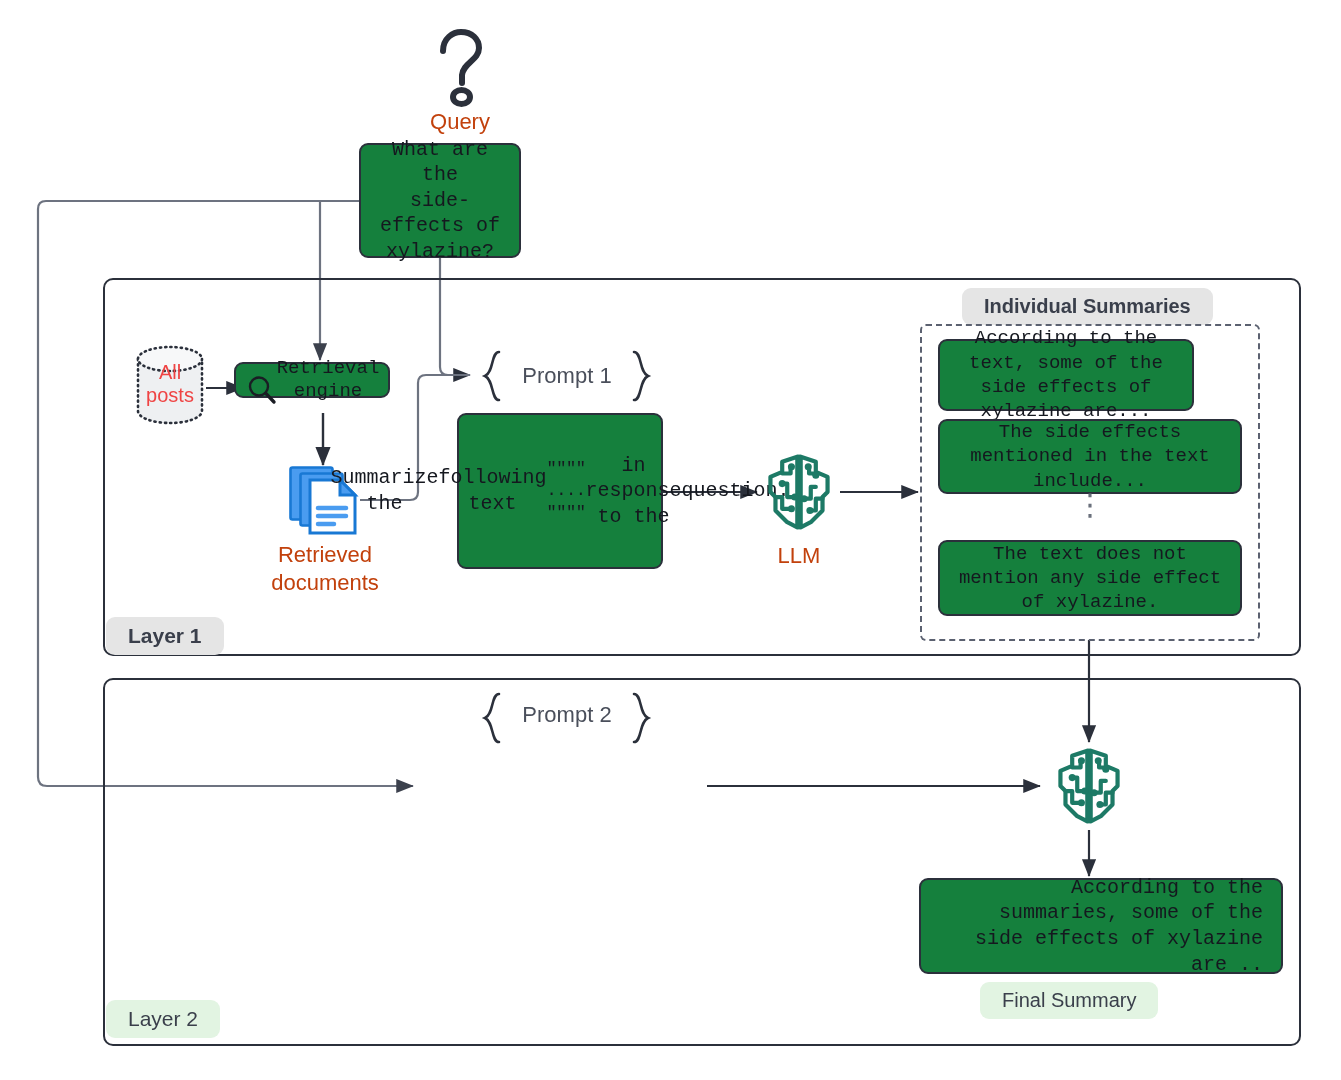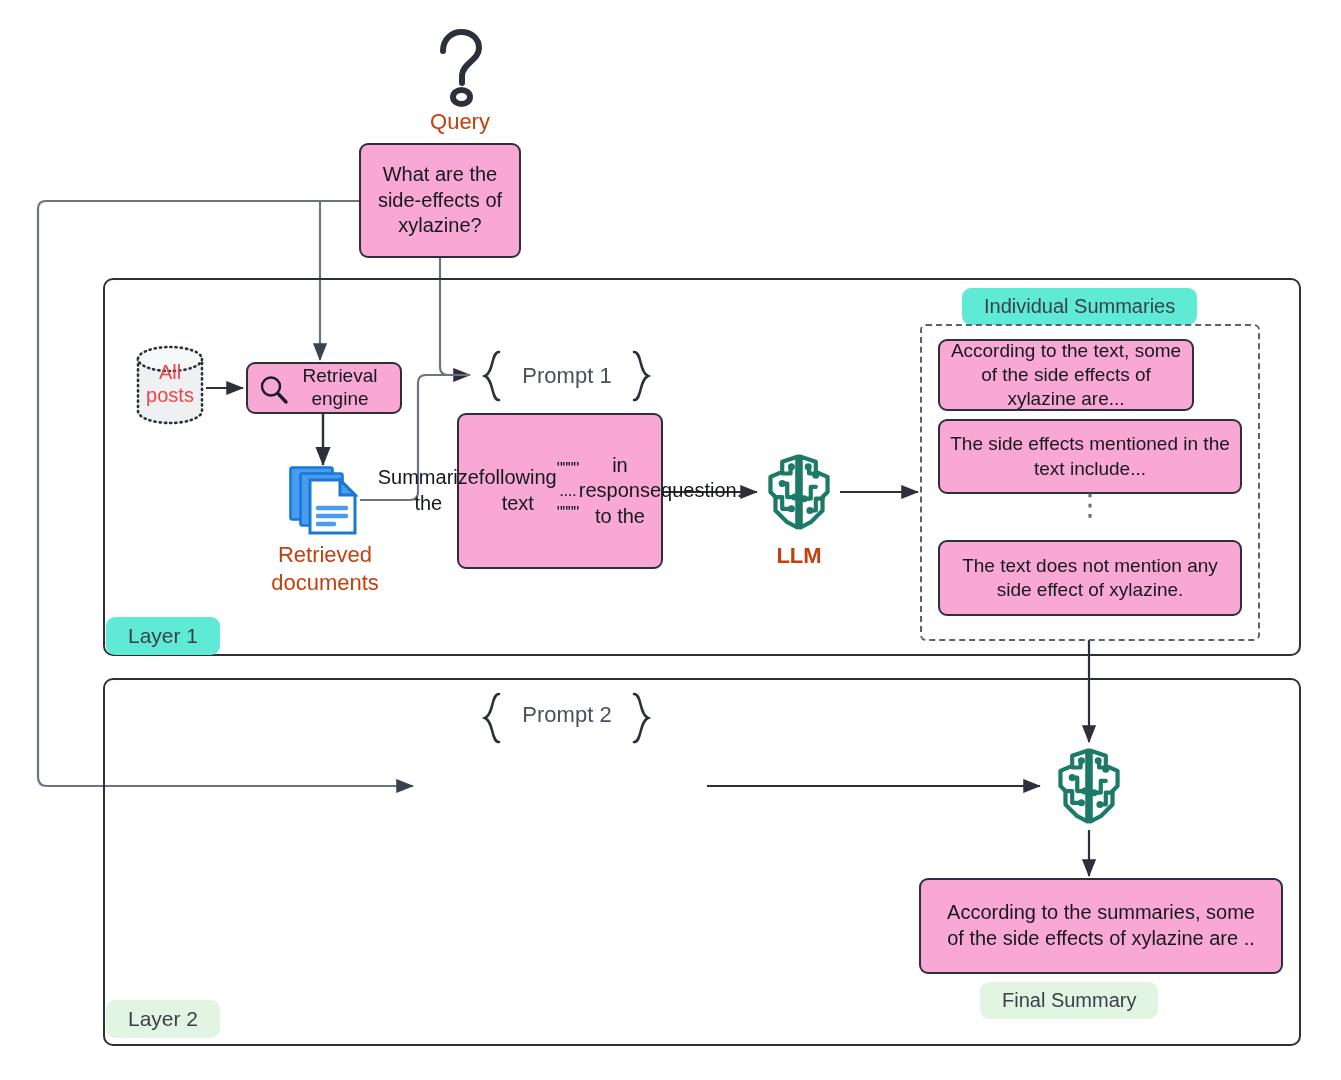"What are the" .node { background: #f9a8d4 -> #15803d; font-family: none -> Liberation Mono, monospace }
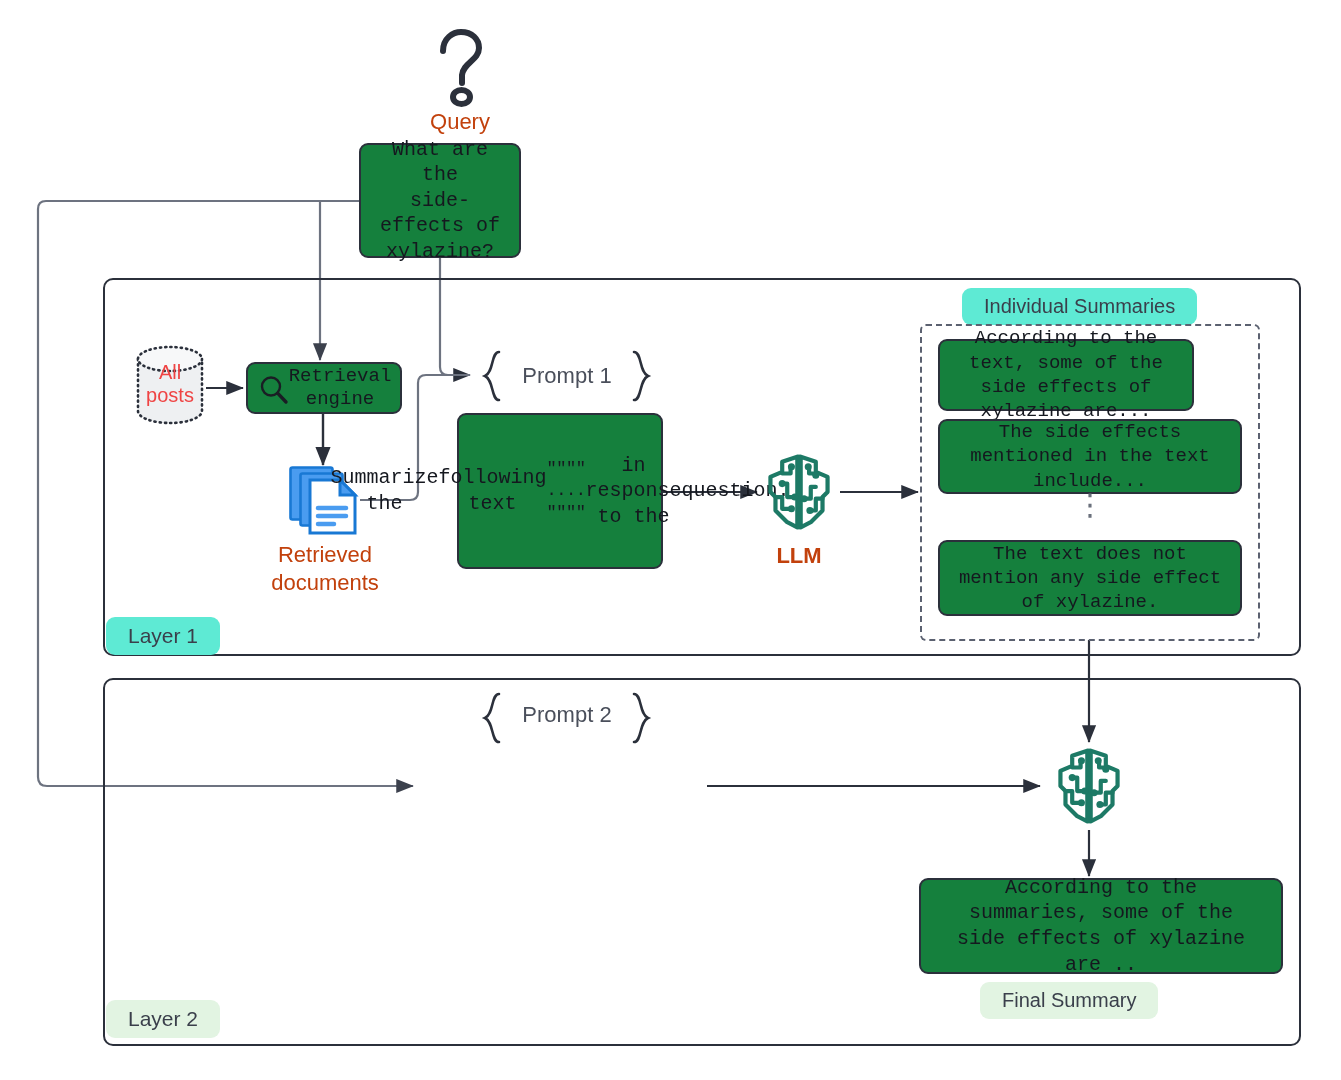"Individual Summaries" .badge-pink { background: #5eead4 -> #e5e5e5; font-weight: none -> bold }
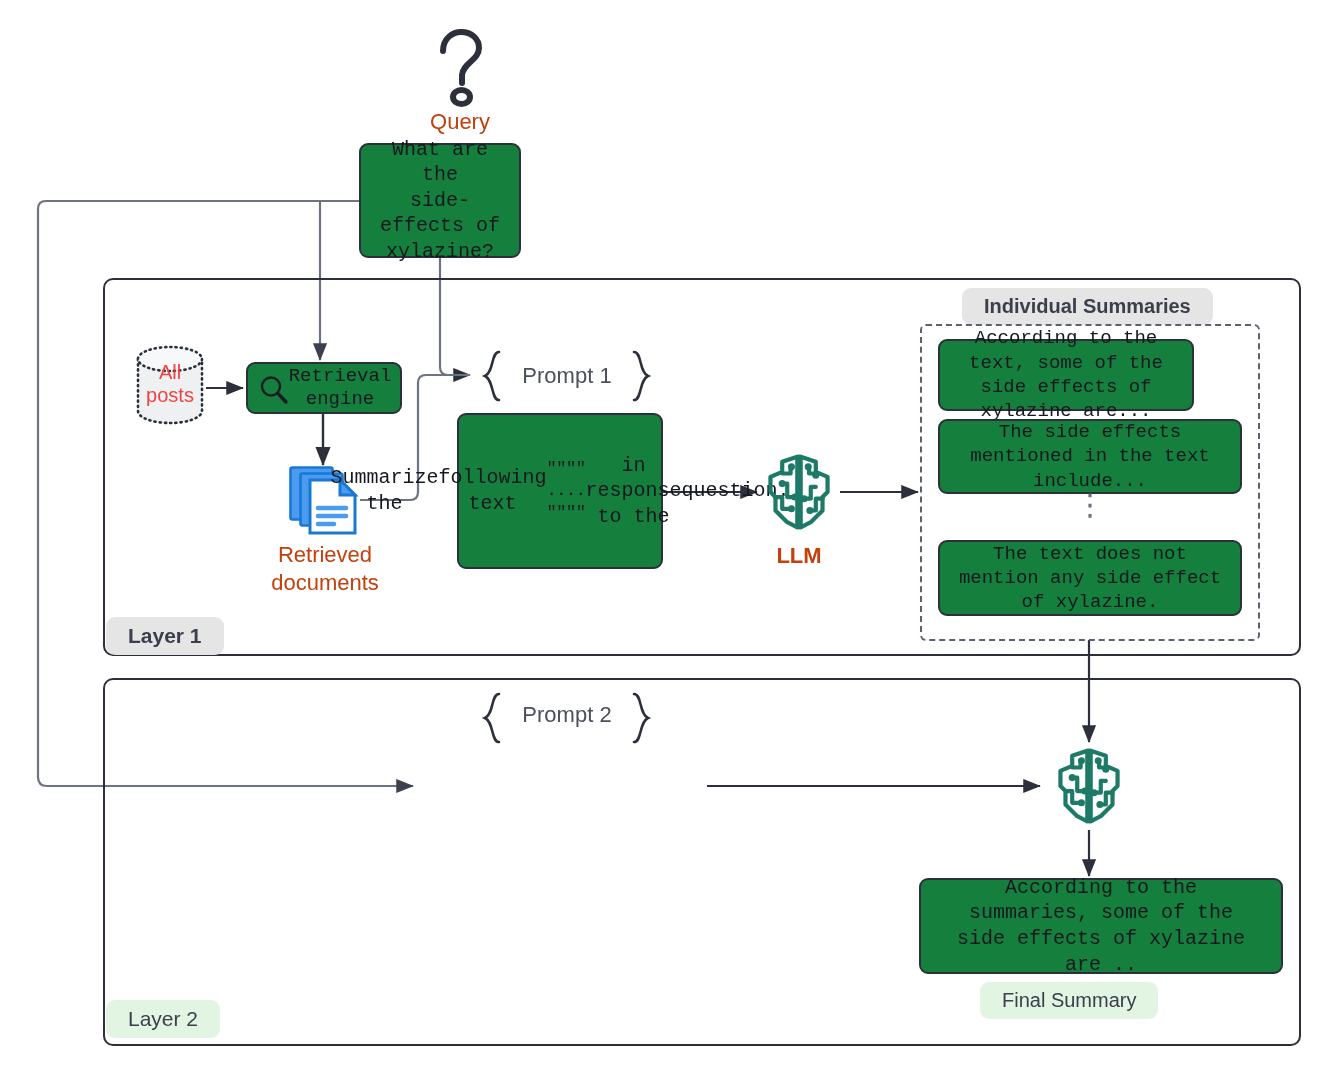"Retrieval" div.abs { height: 52px -> 36px; left: 246px -> 234px }
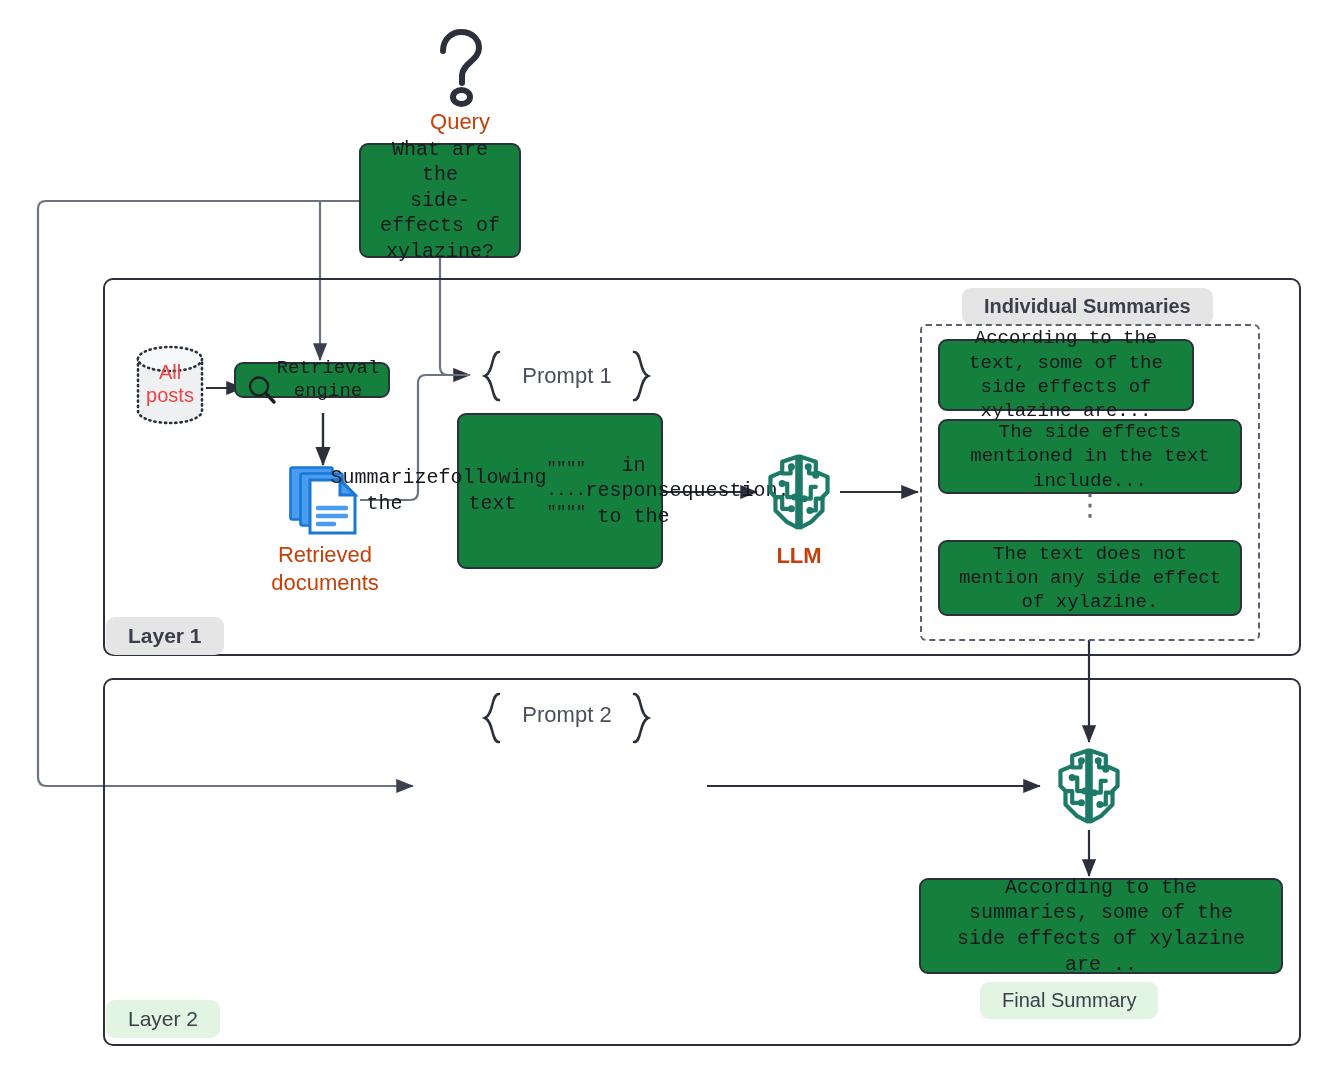"LLM" div.abs { font-weight: bold -> none }
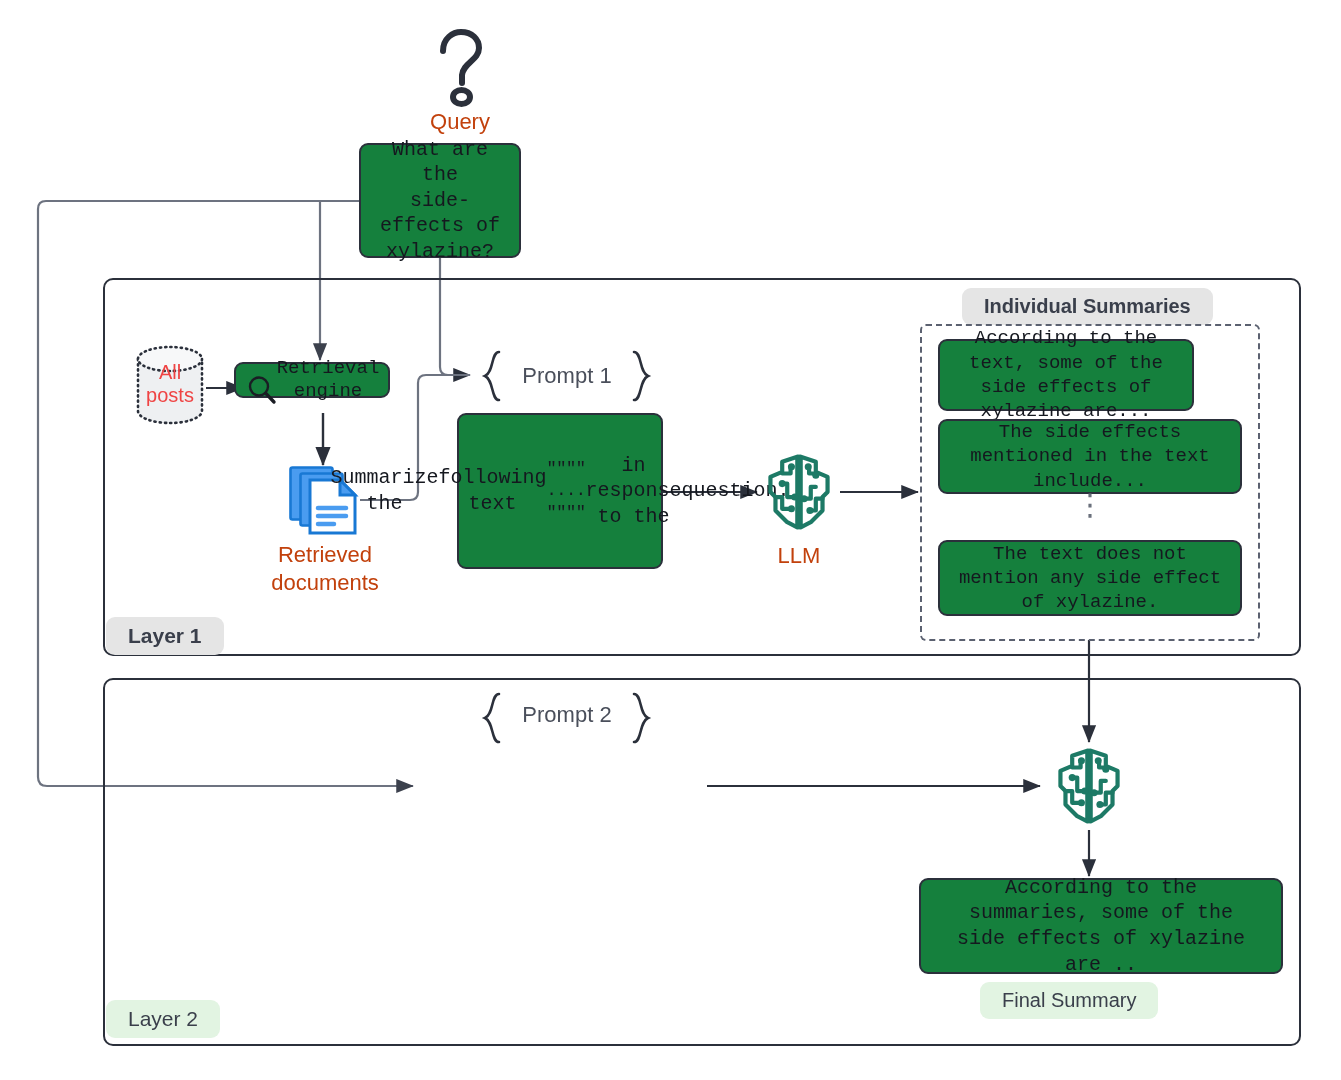"According to the summaries, some" .node.left { text-align: center -> right }
